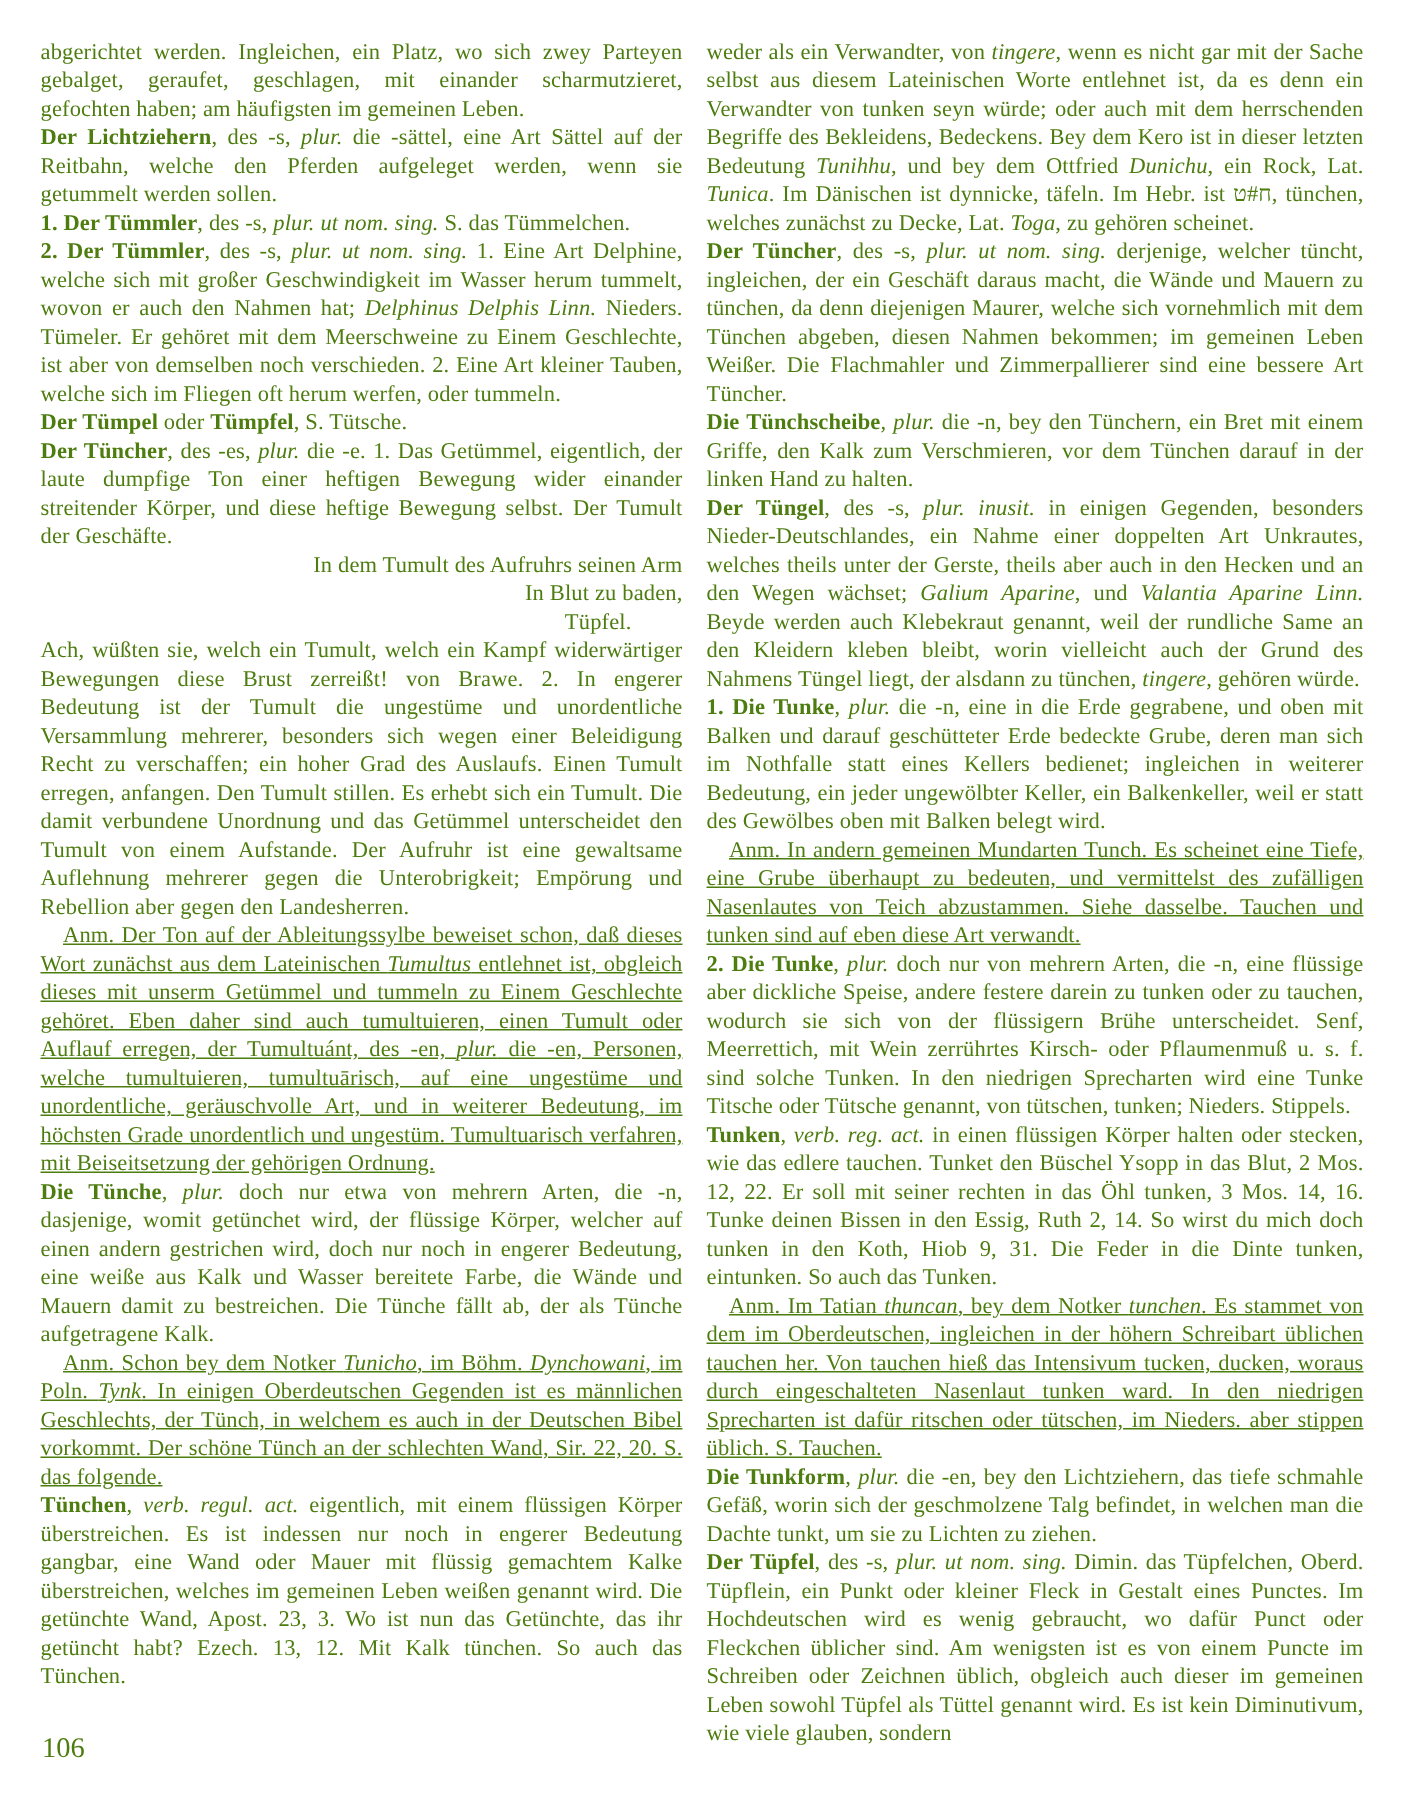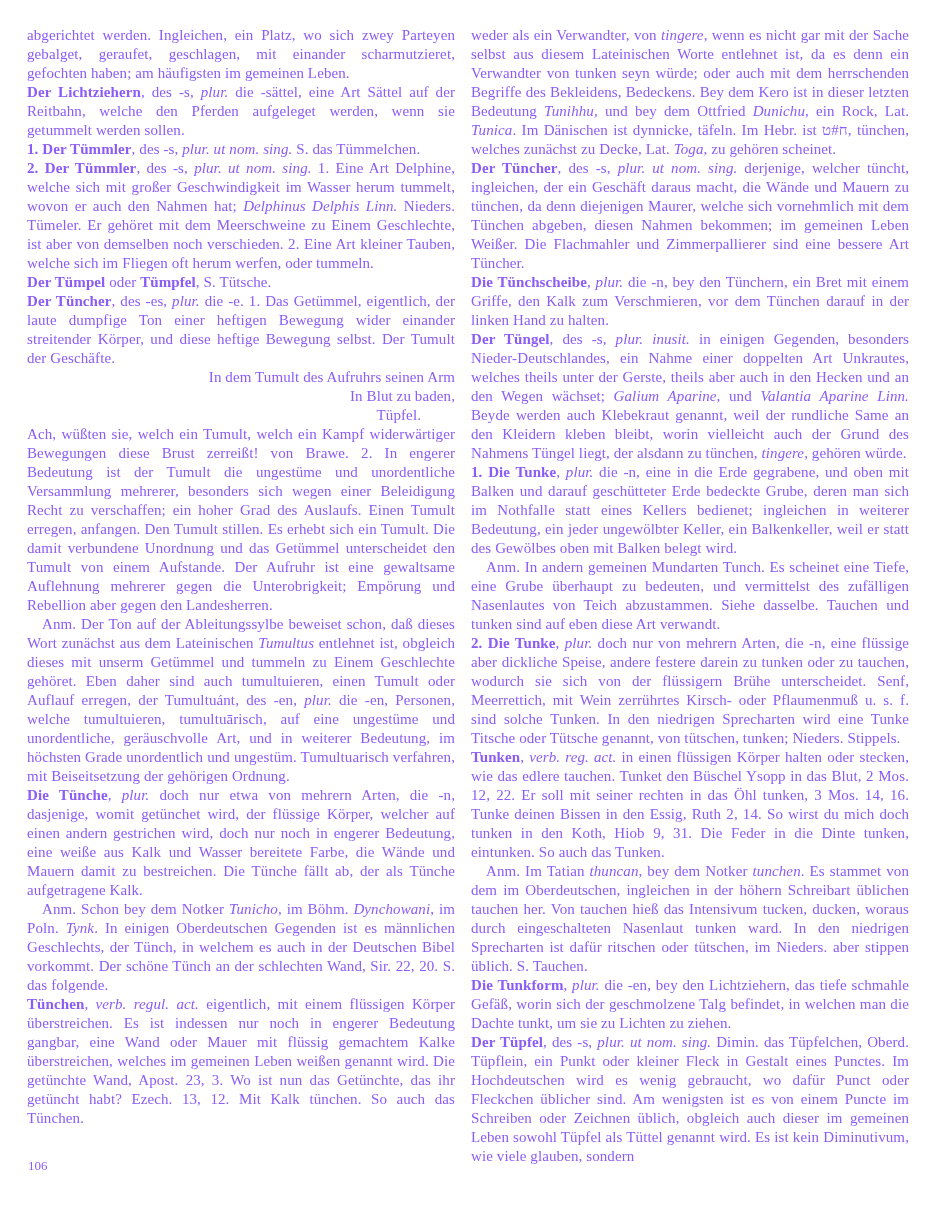"abgerichtet werden. Ingleichen, ein" .page { color: #8b5cf6 -> #4d7c0f }
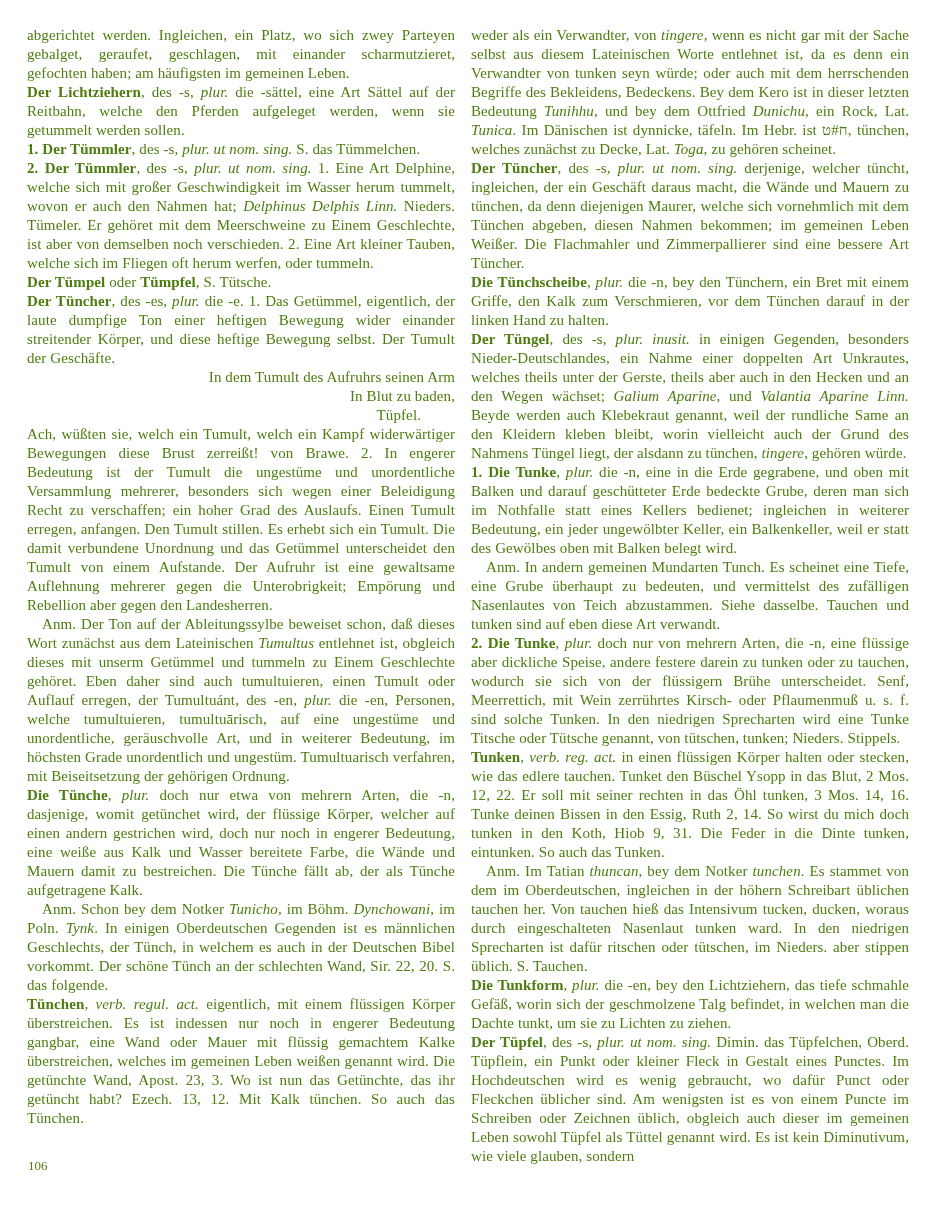"Anm. In andern gemeinen Mundarten" .anm { text-decoration: none -> underline }
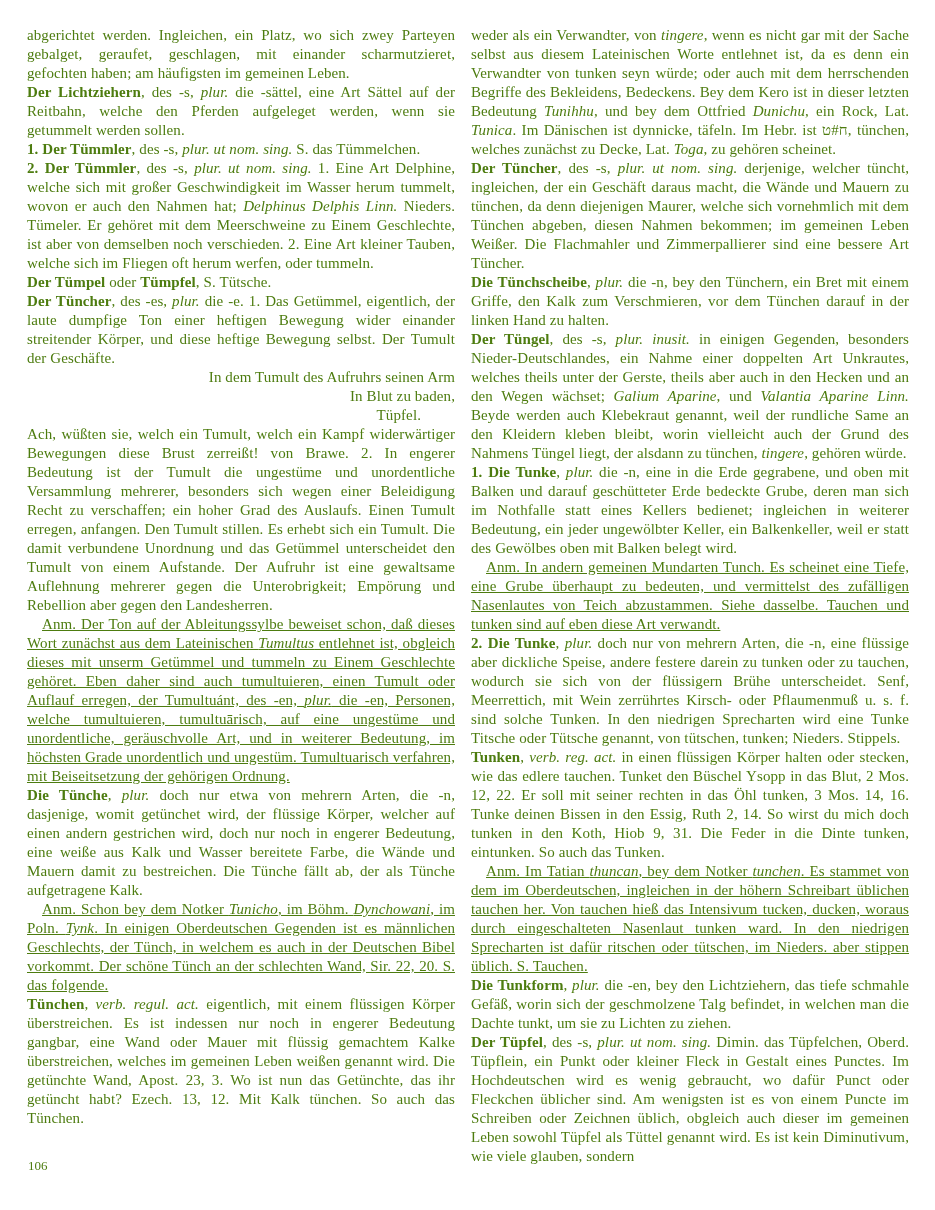"106" .page-number { font-size: 13px -> 19px }
